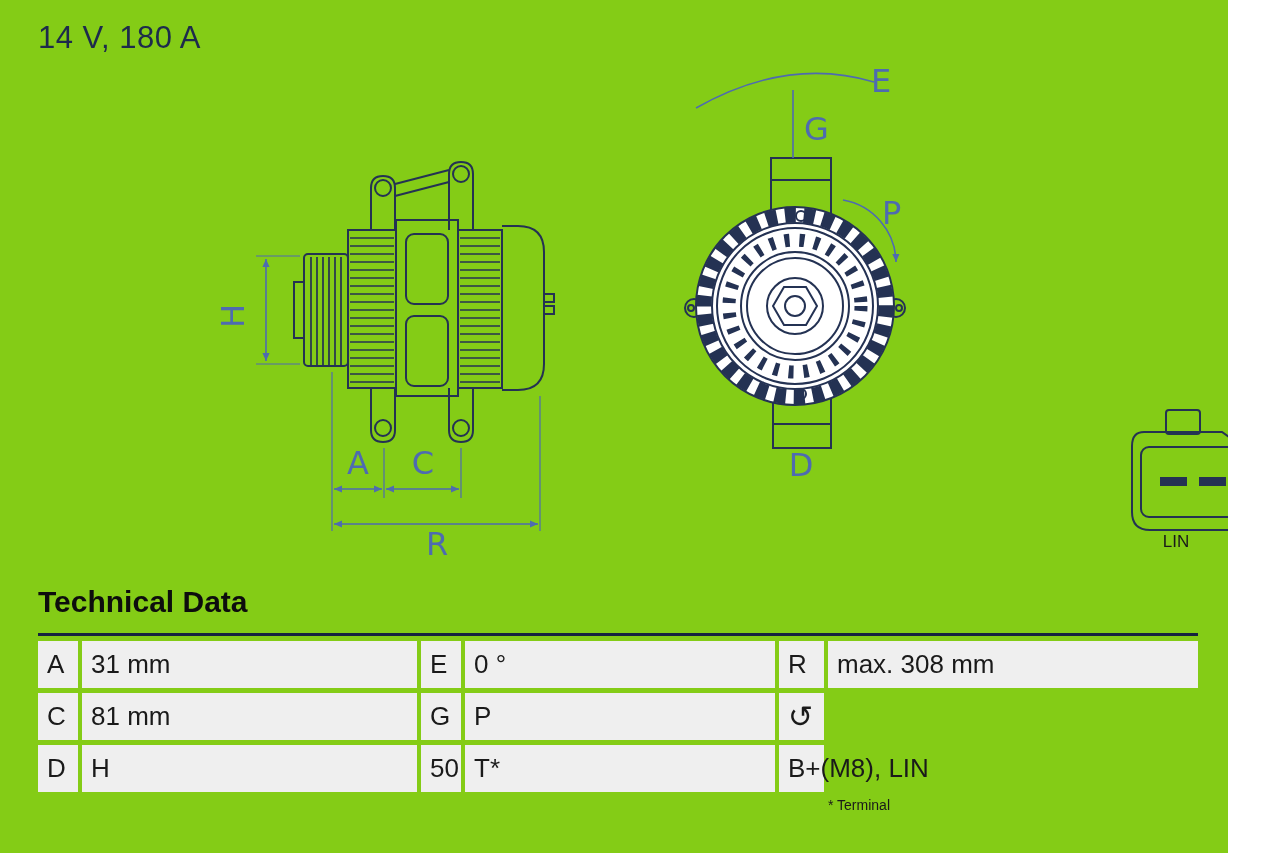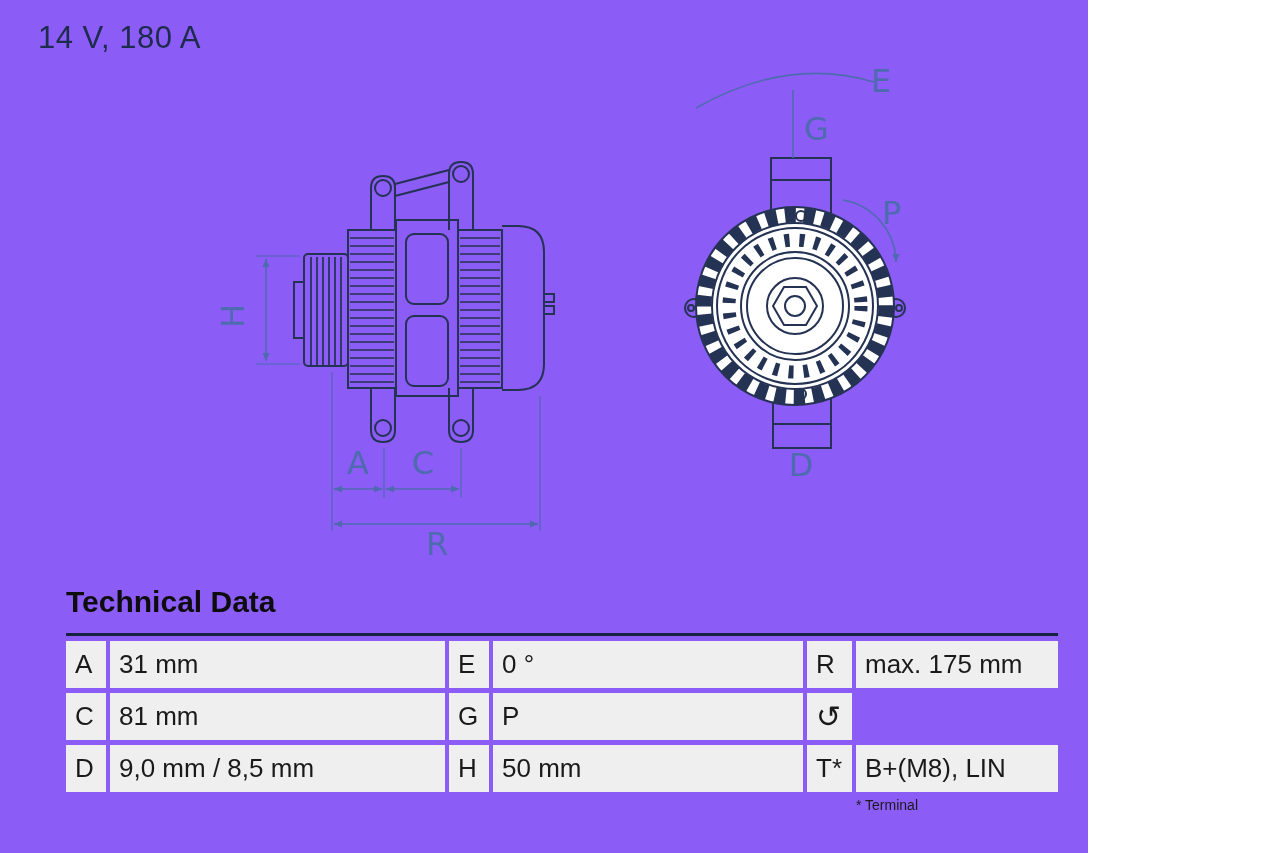"14 V, 180 A" .page { background: #8b5cf6 -> #84cc16; width: 1088px -> 1228px }
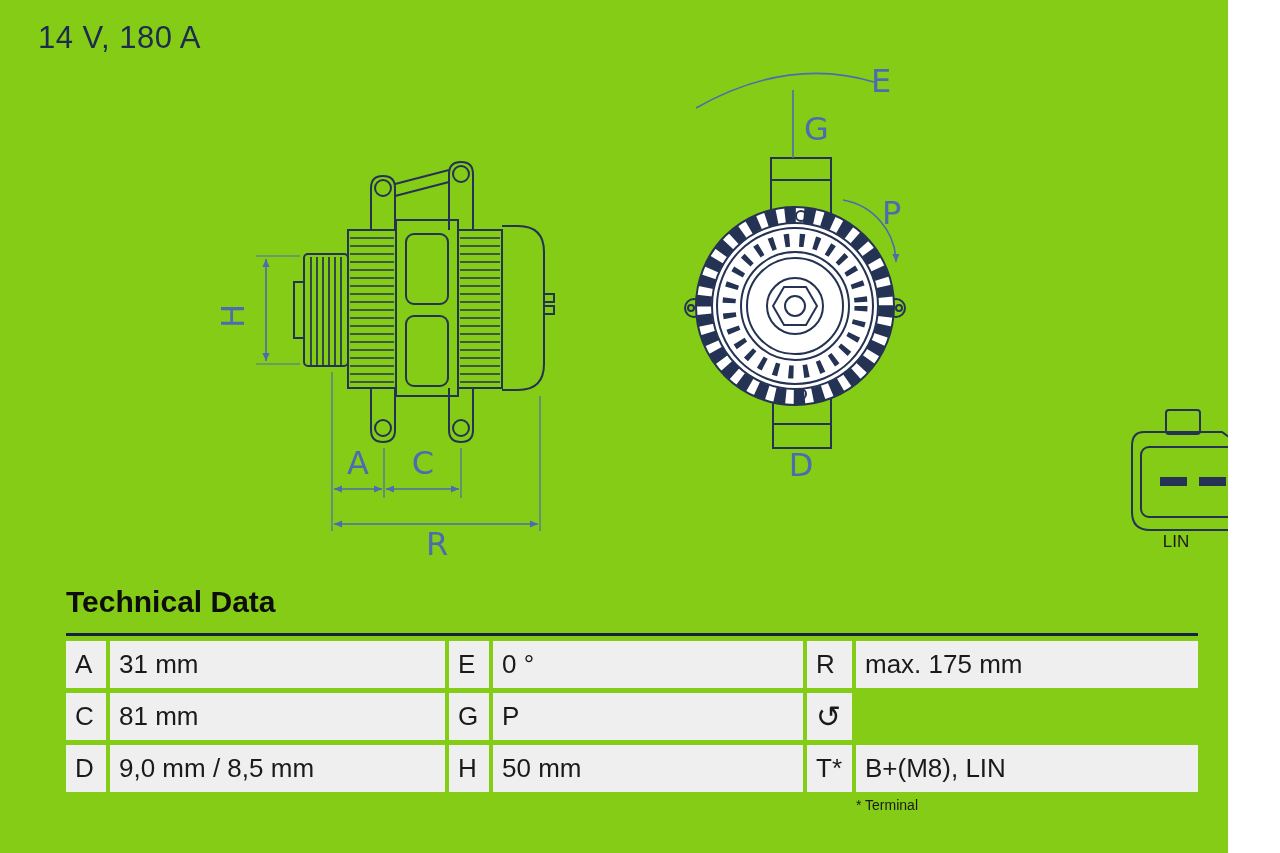"Technical Data" .tech { padding-left: 28px -> none }
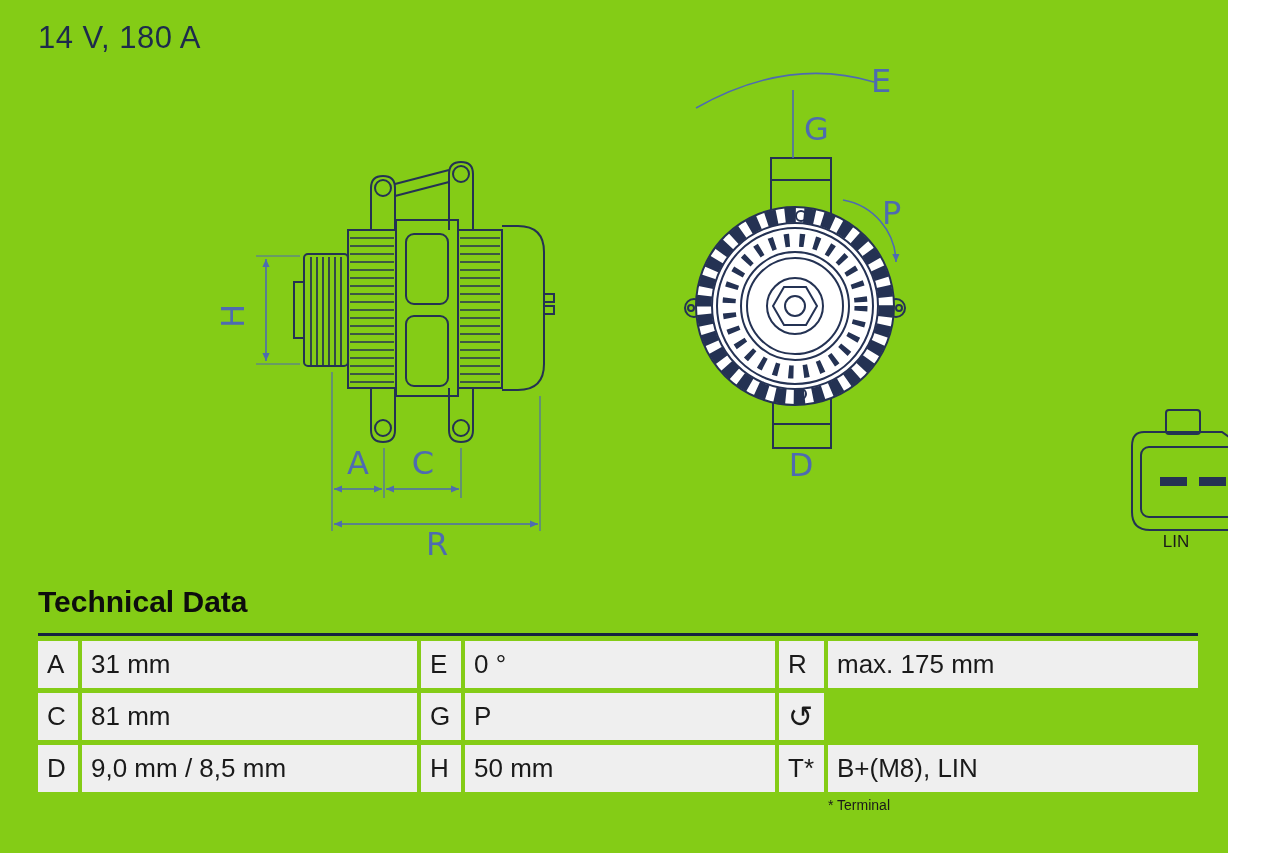"max. 175 mm" div.cell { text: 175 -> 308 }
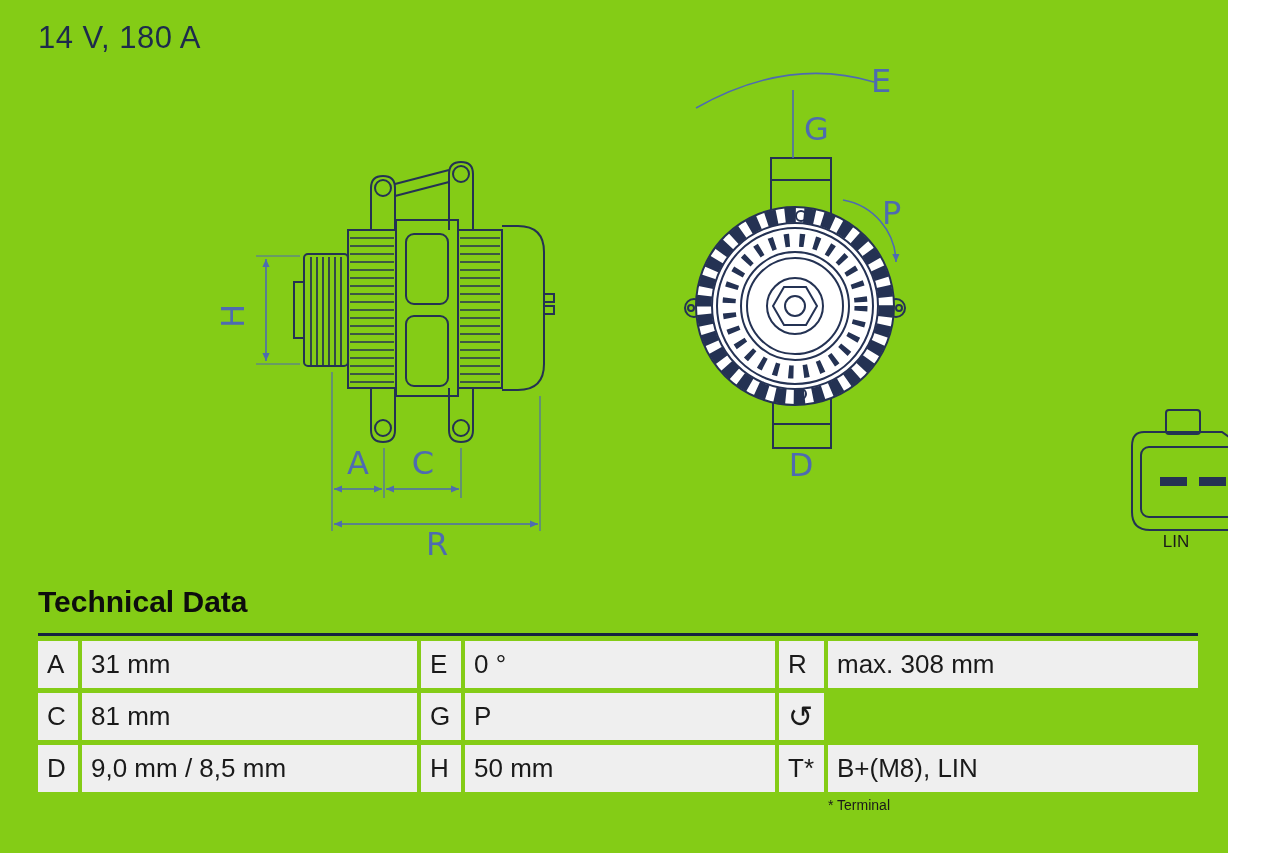"9,0 mm / 8,5 mm" div.cell { html: <div>9,0 mm / 8,5 mm</div> -> none }
